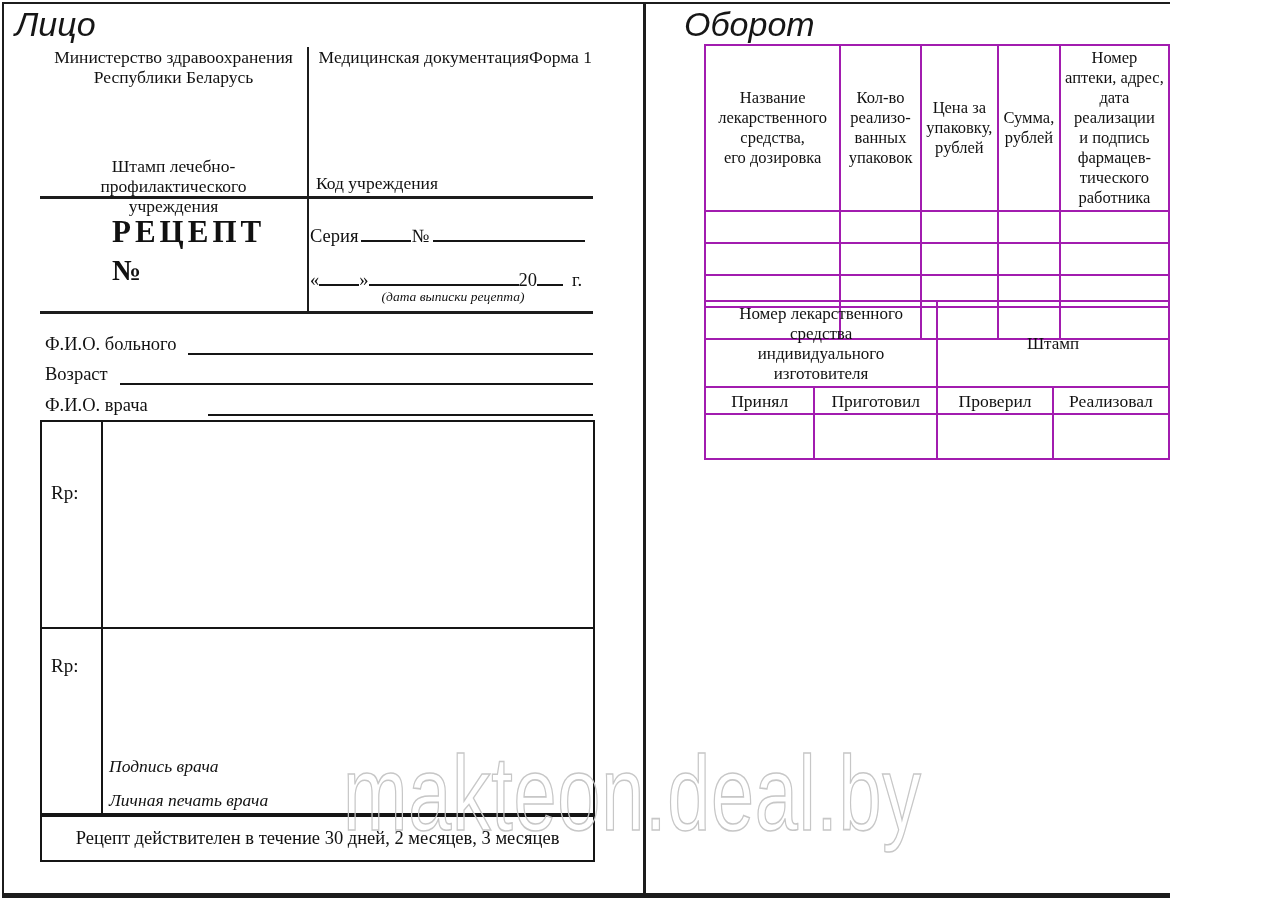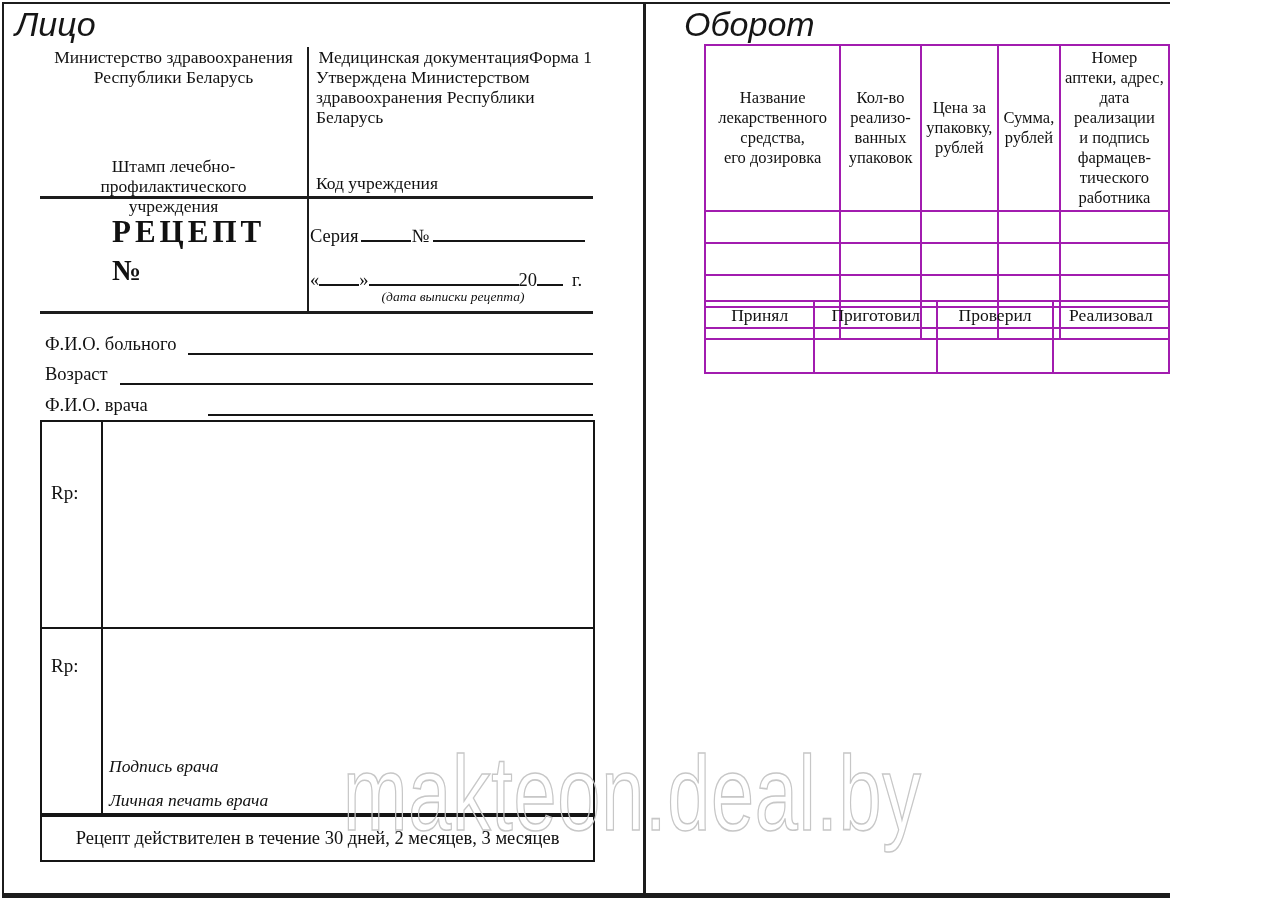"Утверждена Министерством" div.pre { html: <div>Утверждена Министерством здравоохранения Республики Беларусь</div> -> none }
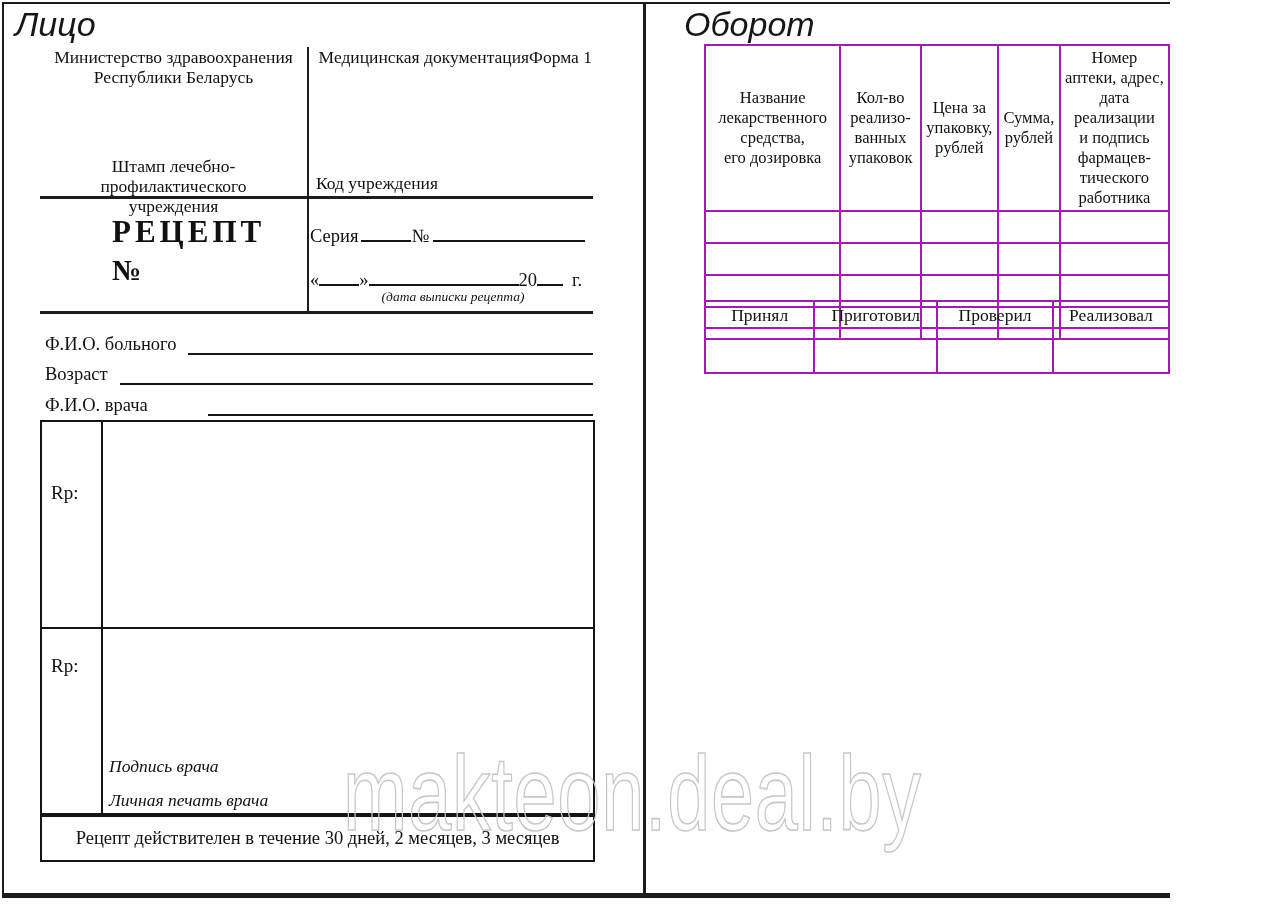"Номер лекарственного средства" tr.r1 { html: none -> <tr> <td>Номер лекарственного средства индивидуального изготовителя</td> <td>Штамп</td> </tr> }
